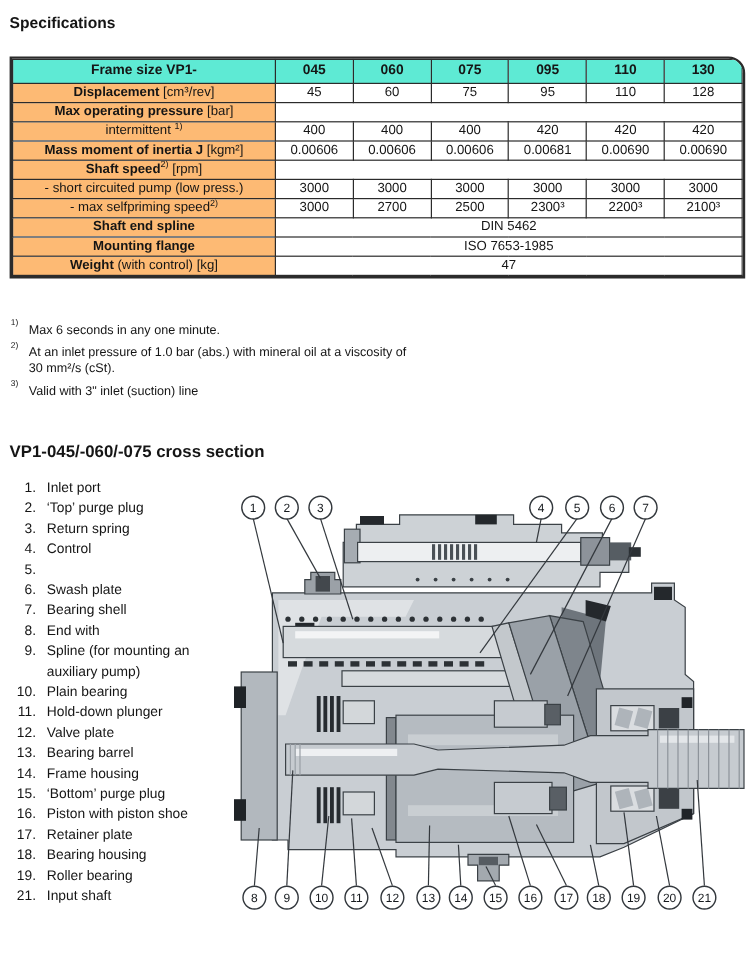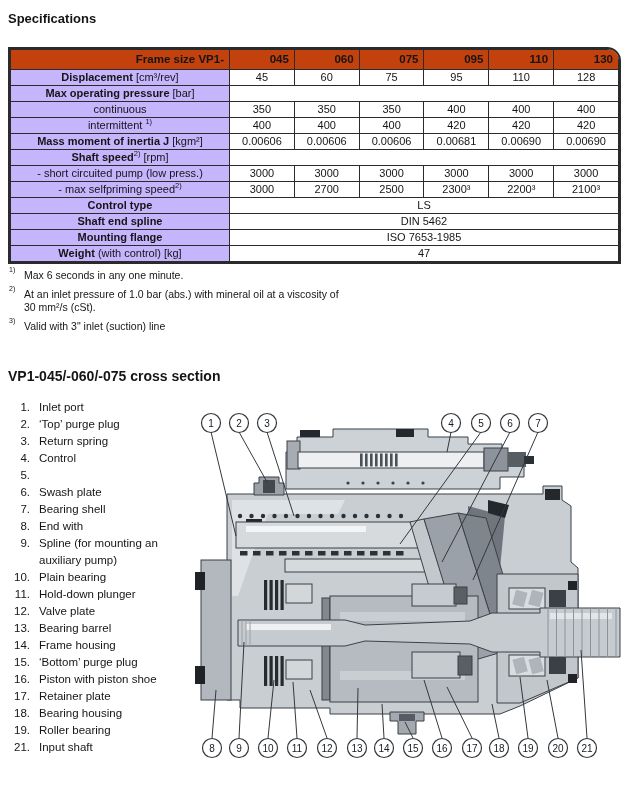"Frame size VP1-" tr.hdr td { background: #c2410c -> #5eead4; text-align: right -> none }
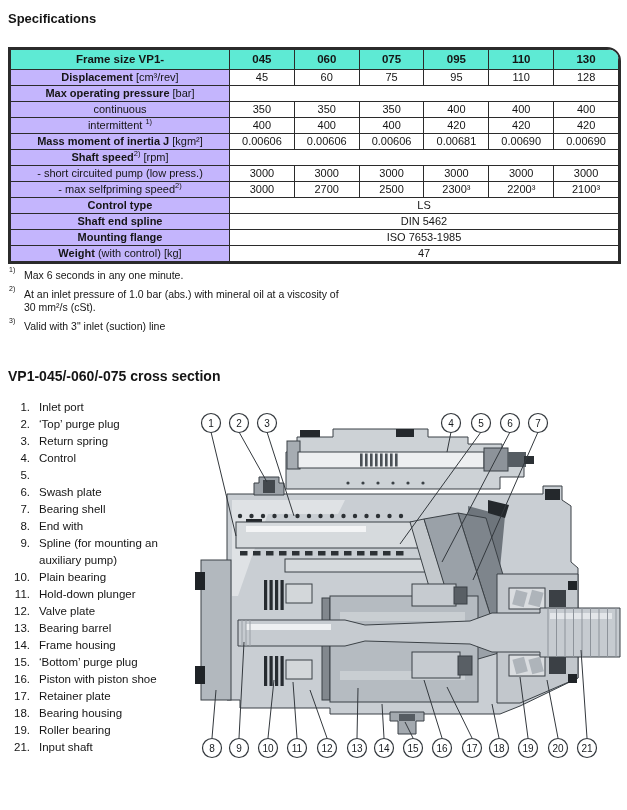"Displacement [cm³/rev]" td.lab { background: #c4b5fd -> #fdba74 }
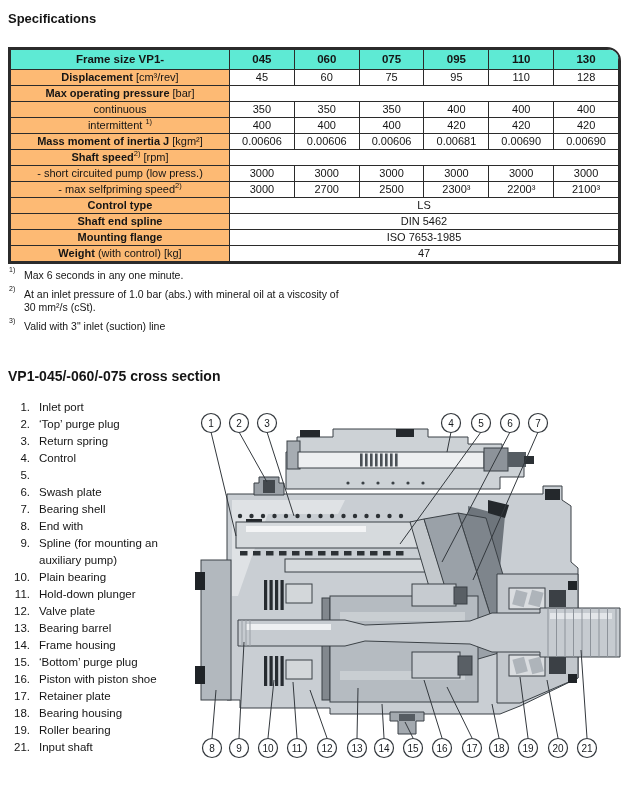"continuous" tr { html: <tr> <td><span>continuous</span></td> <td>350</td> <td>350</td> <td>350</td> <td>400</td> <td>400</td> <td>400</td> </tr> -> none }
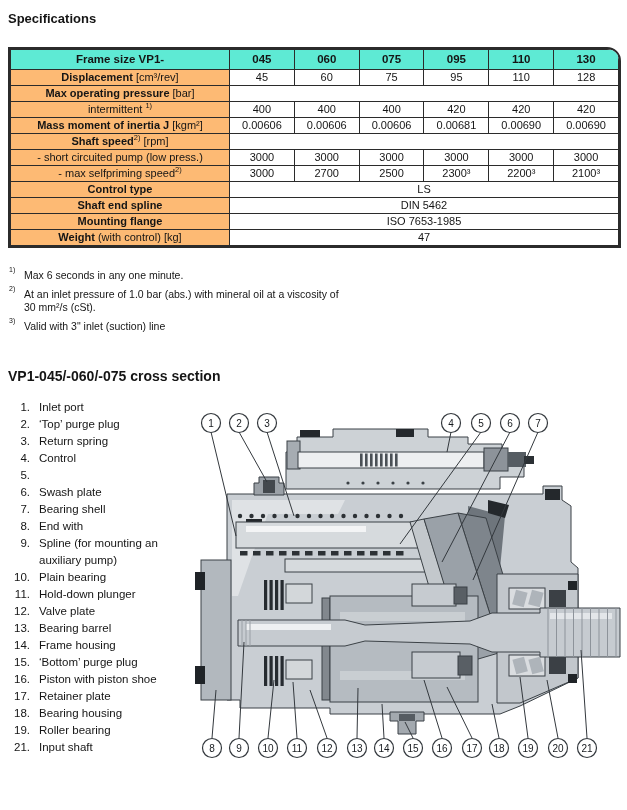"Control type" tr { html: <tr> <td><b>Control type</b></td> <td>LS</td> </tr> -> none }
